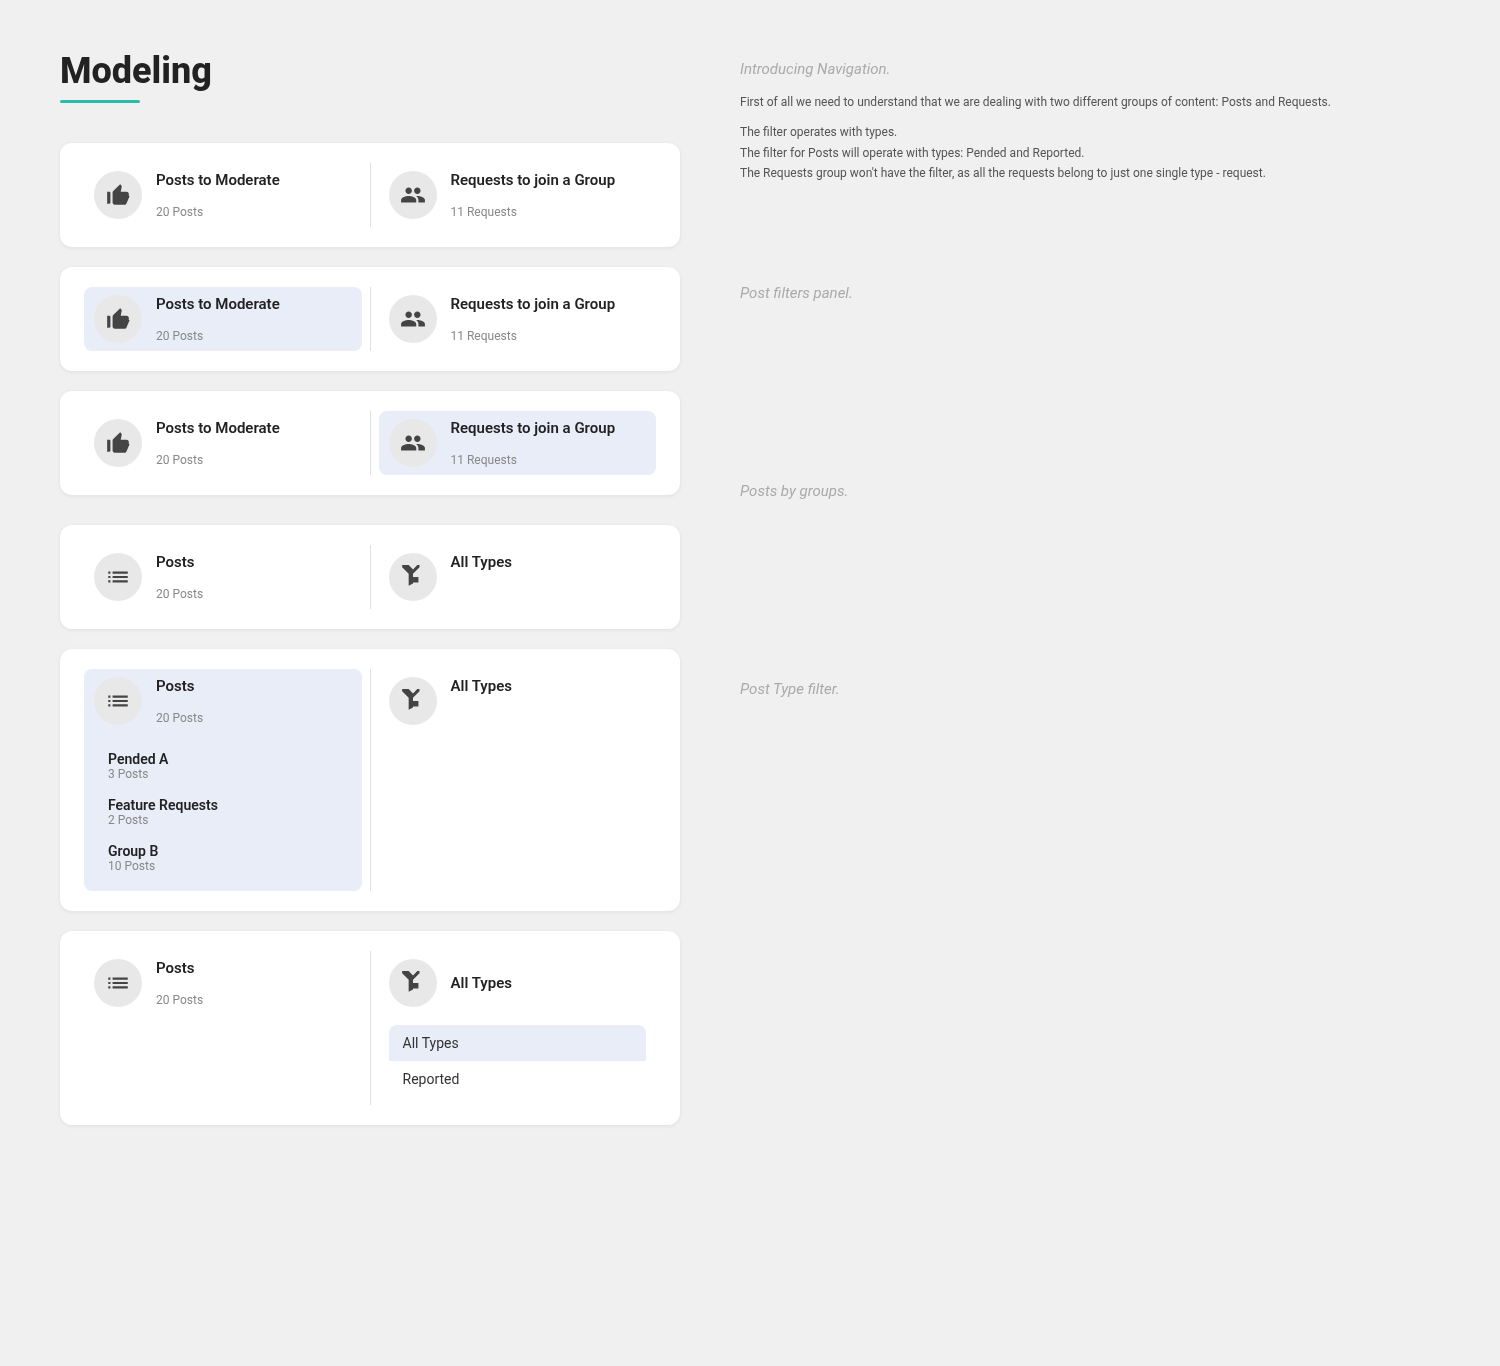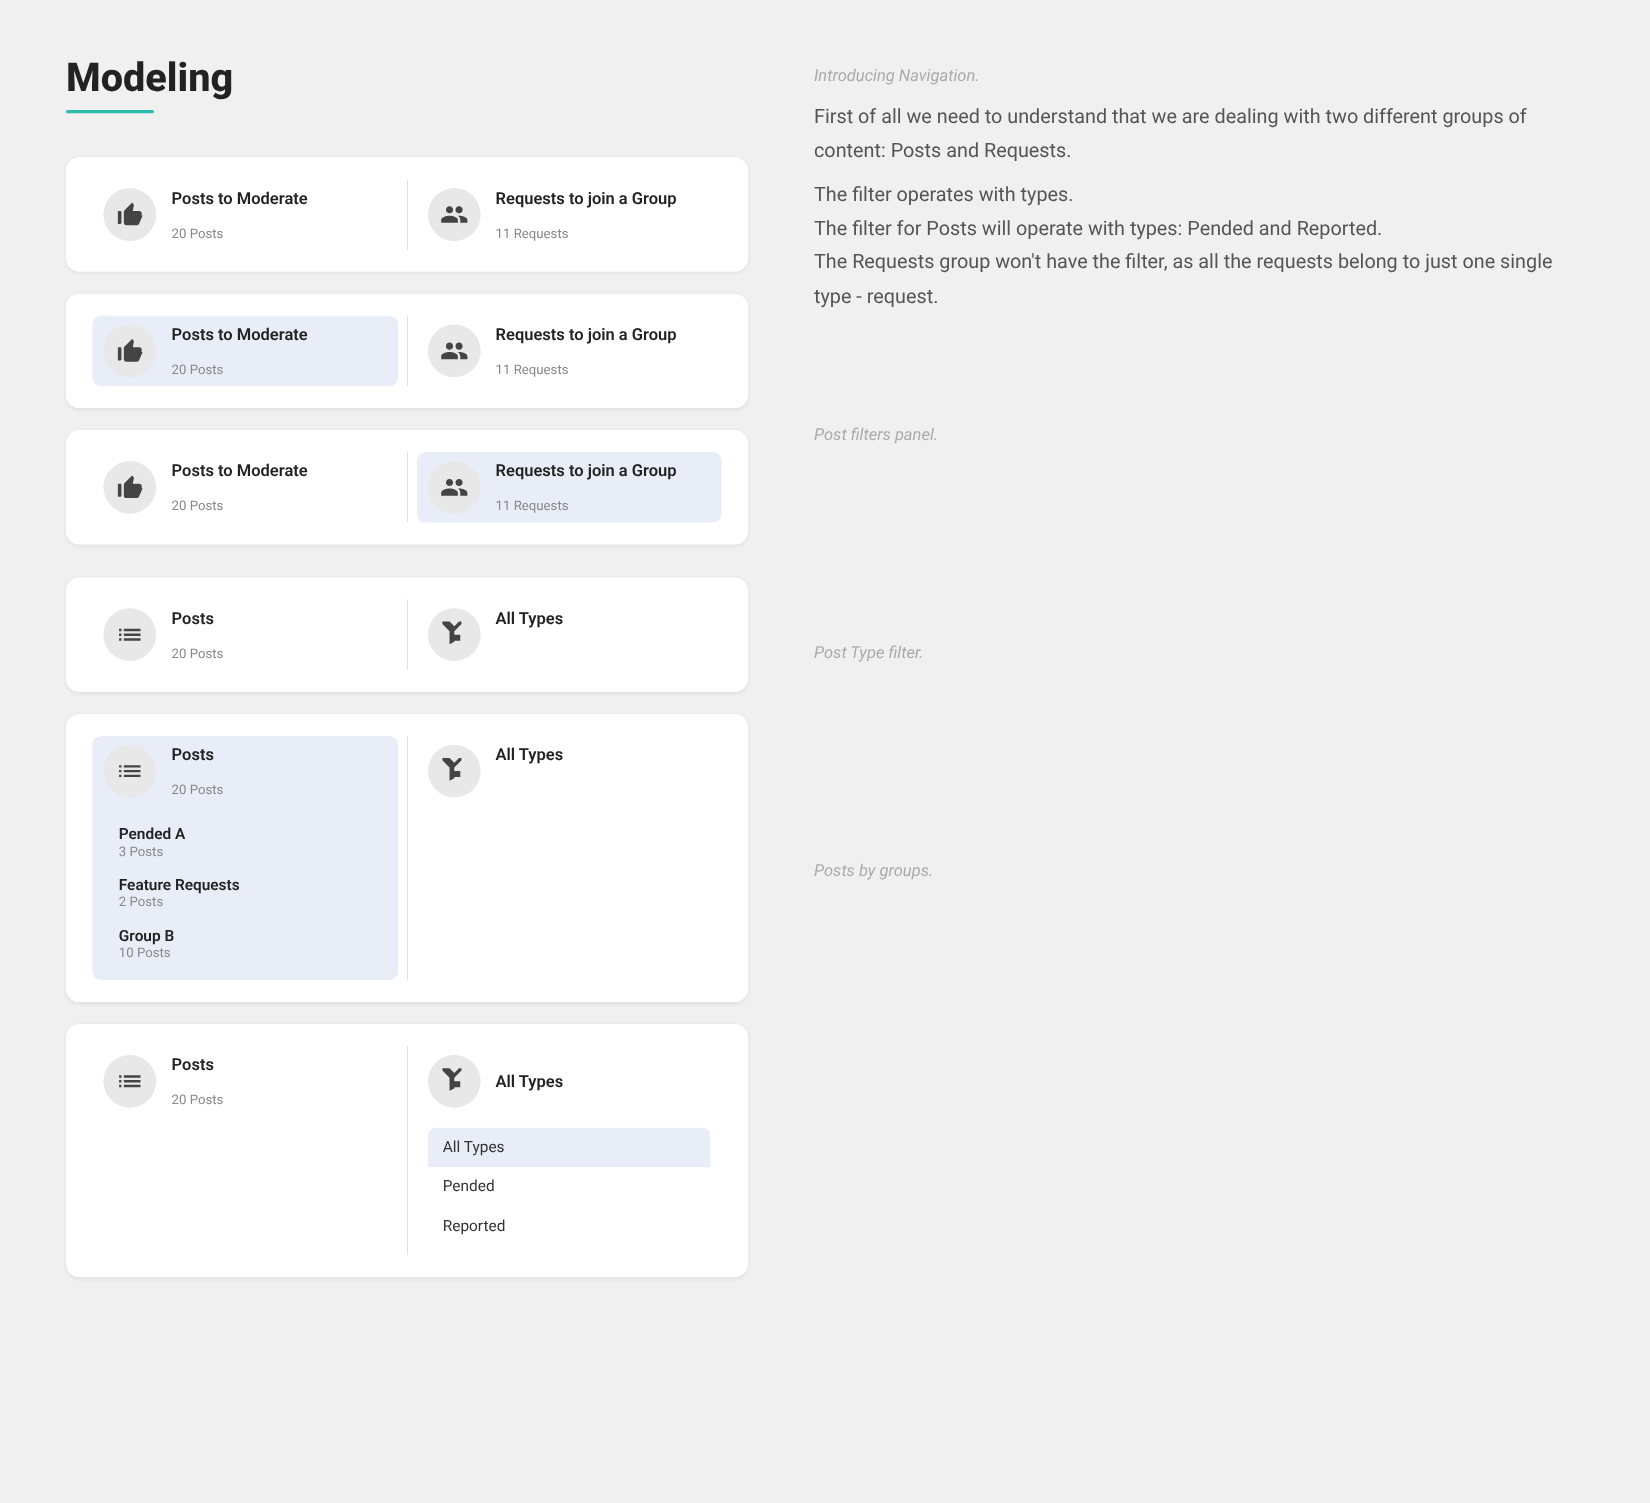"First of all we need" .section-body { font-size: 18px -> 12px }
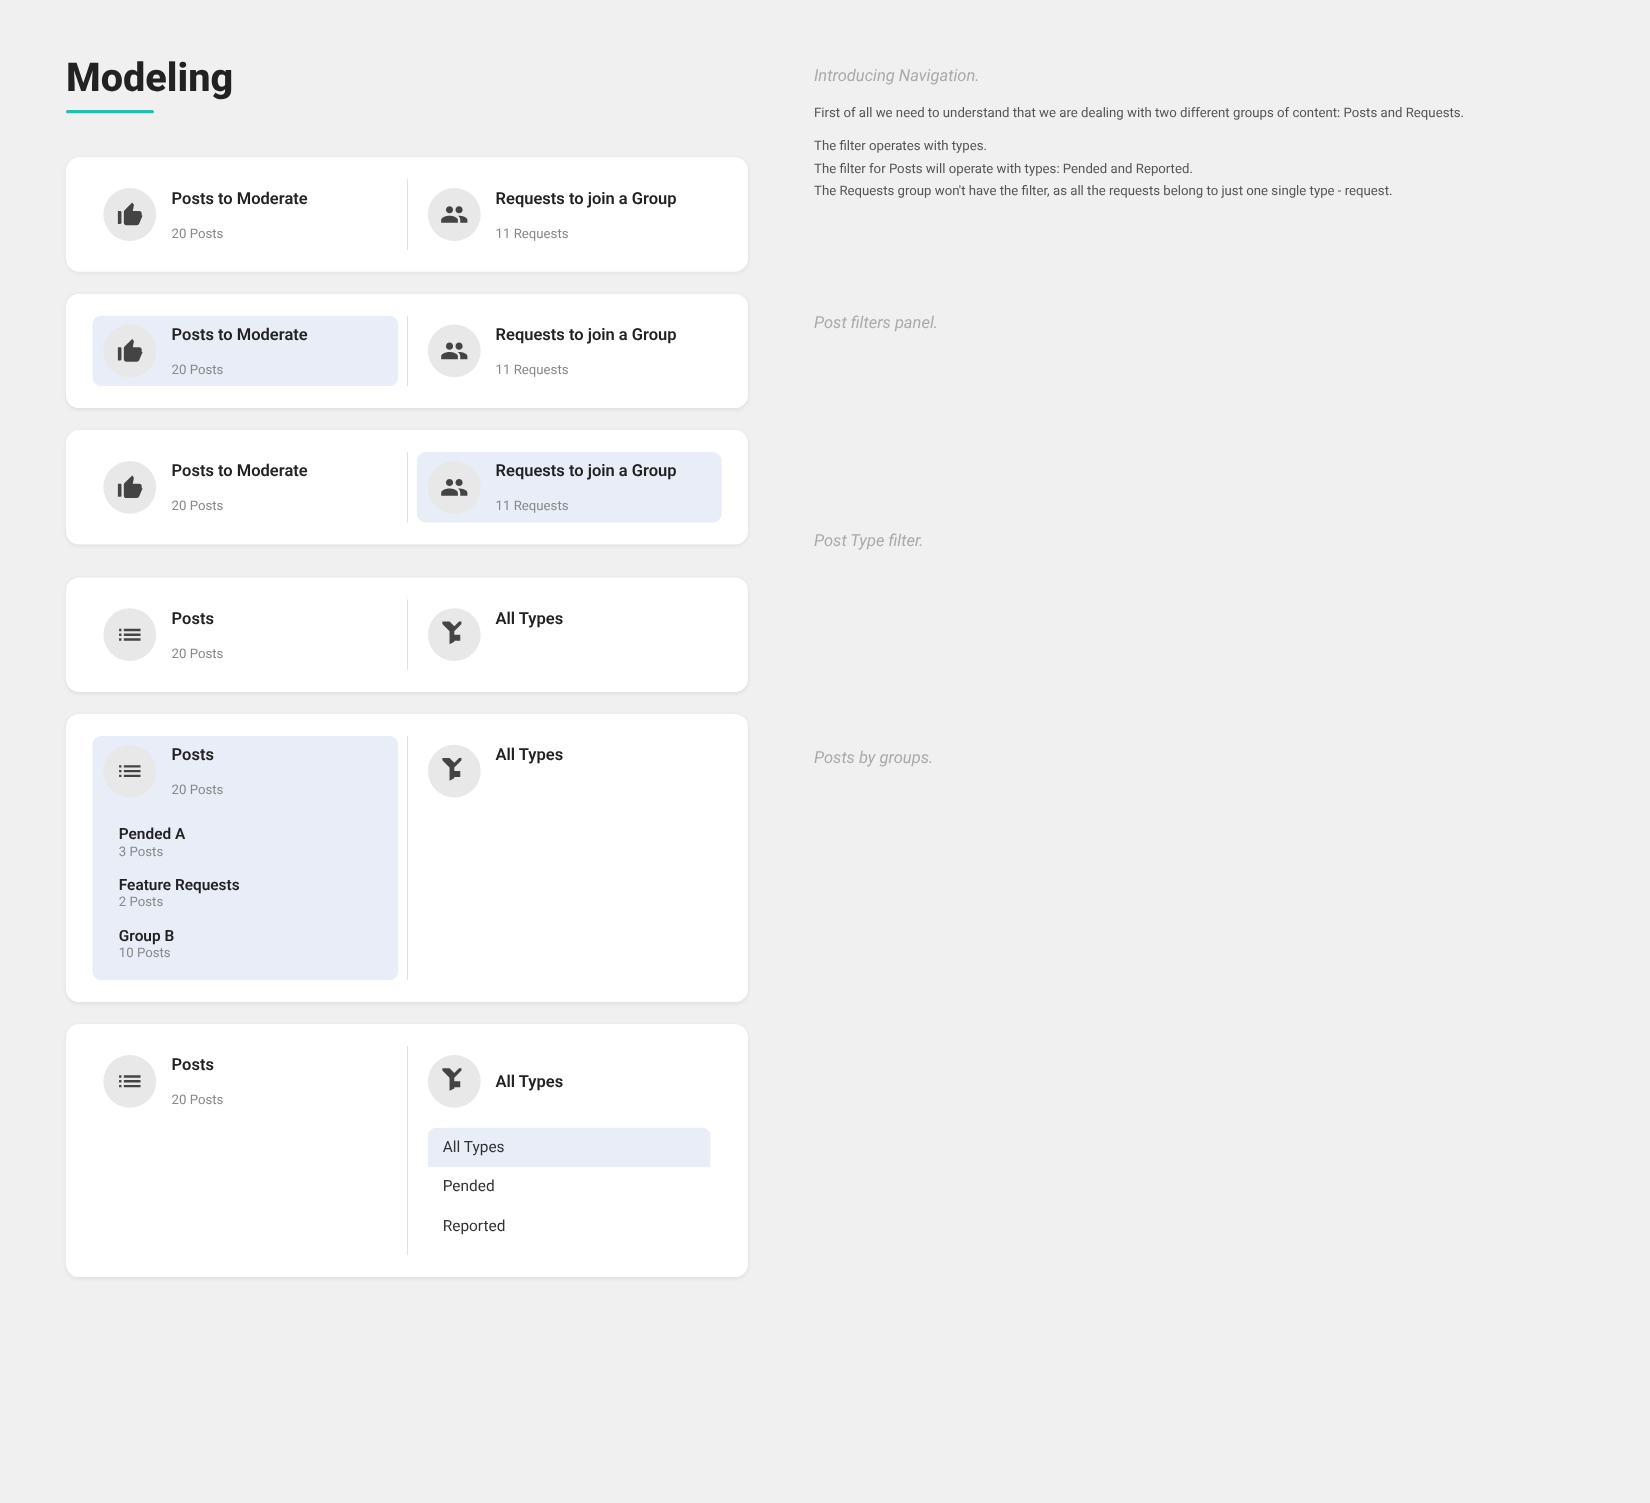"Post Type filter." div.right-section { order: before "Posts by groups." -> after "Posts by groups." }
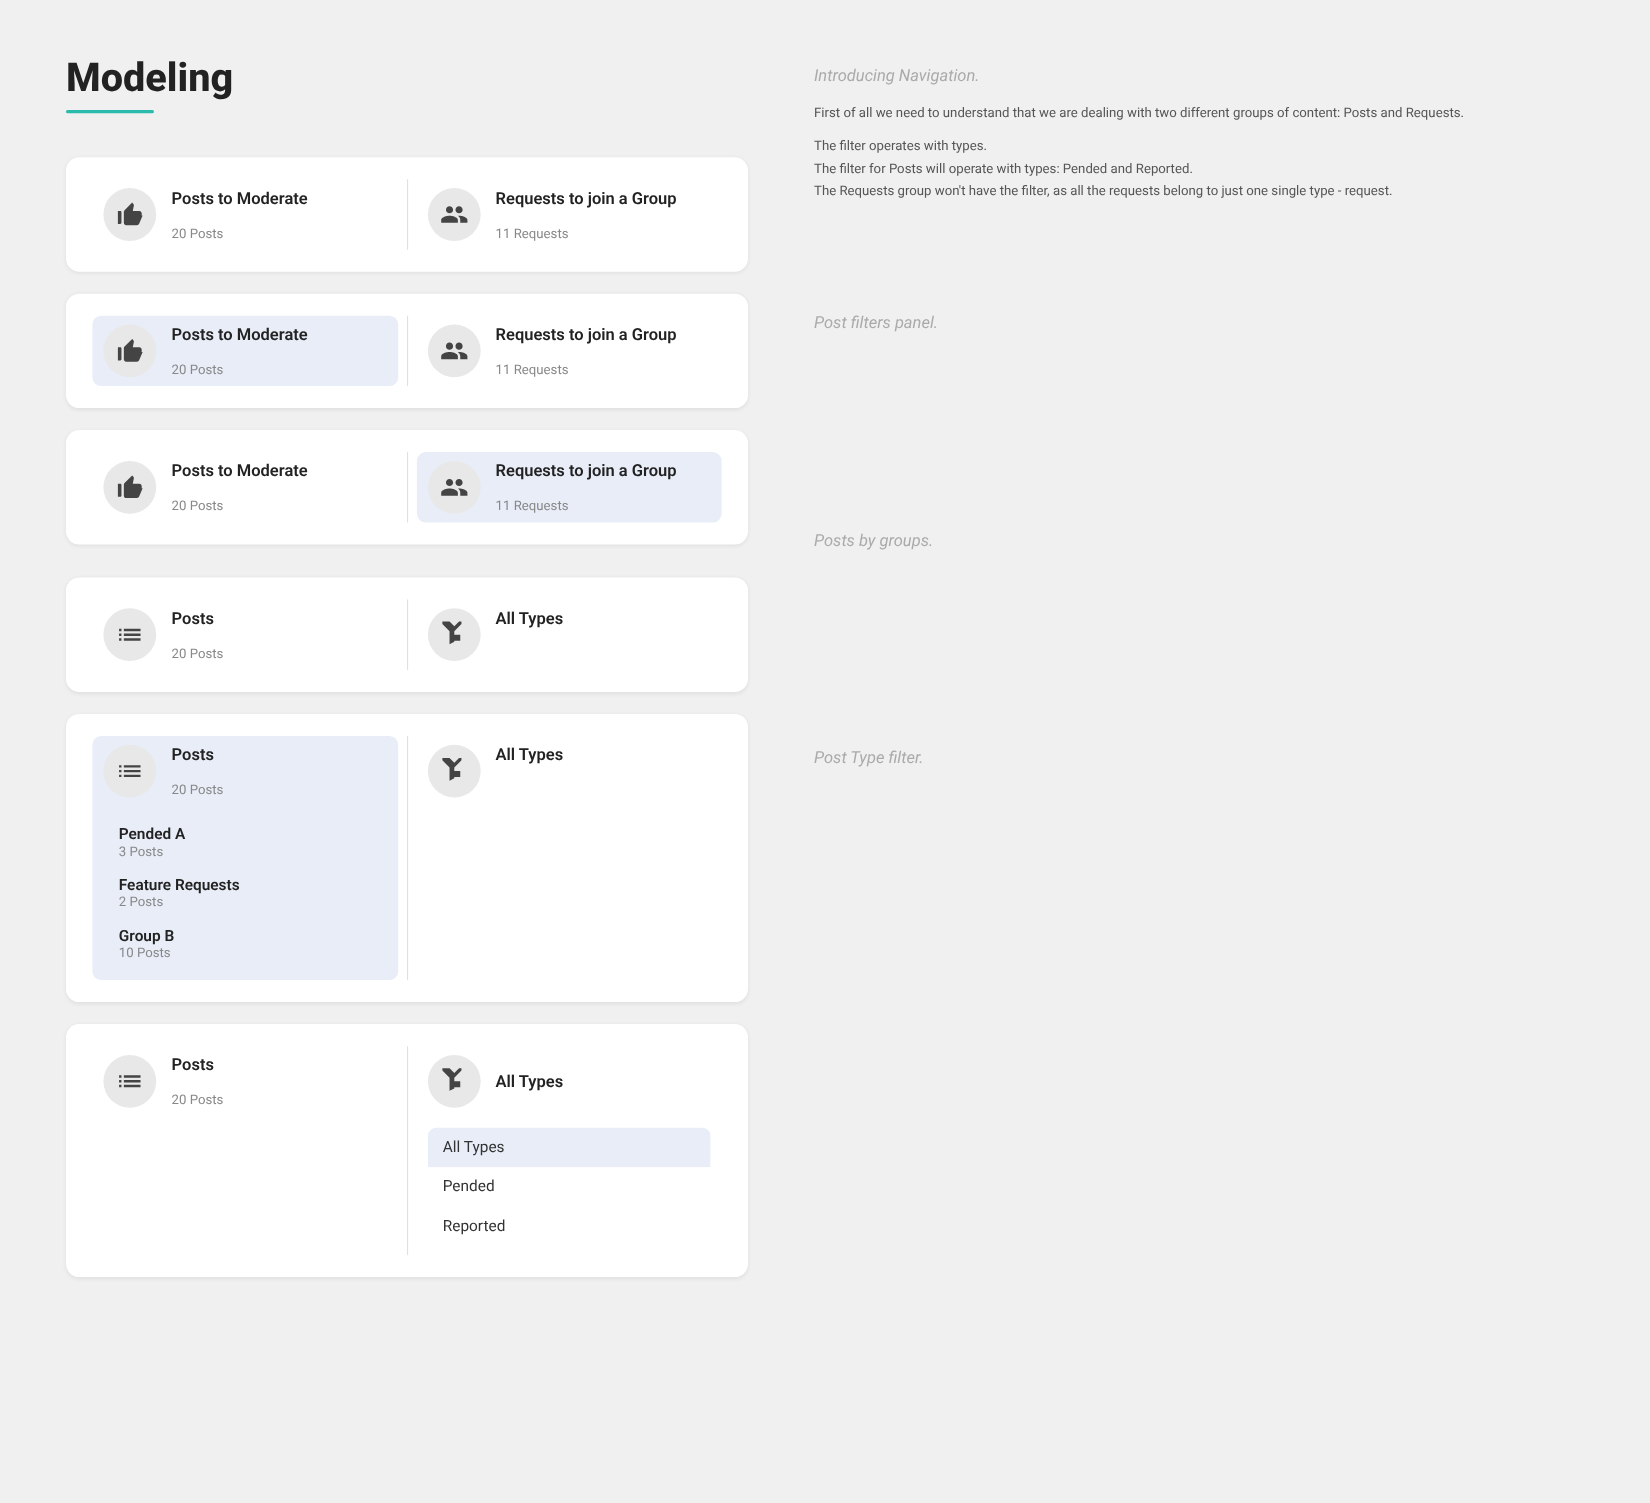"Pended" div.type-option { html: <div>Pended</div> -> none }
